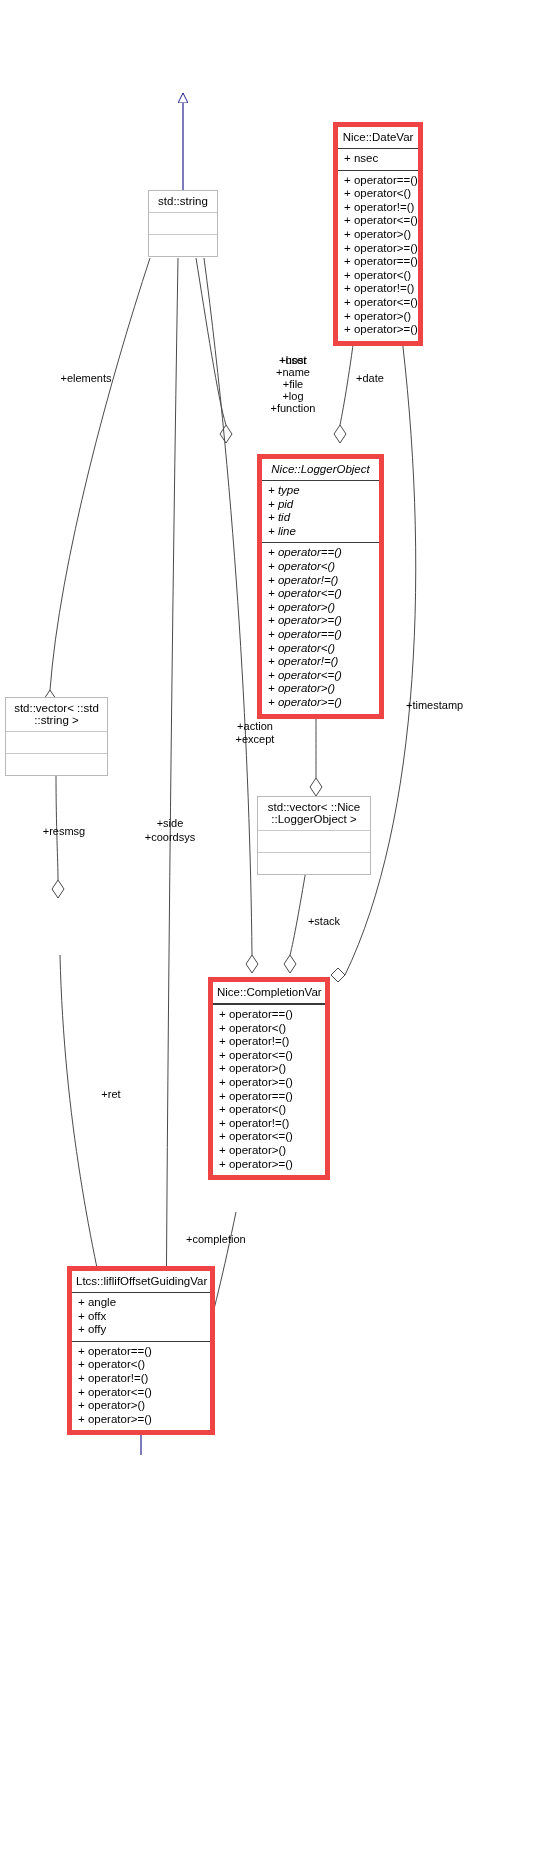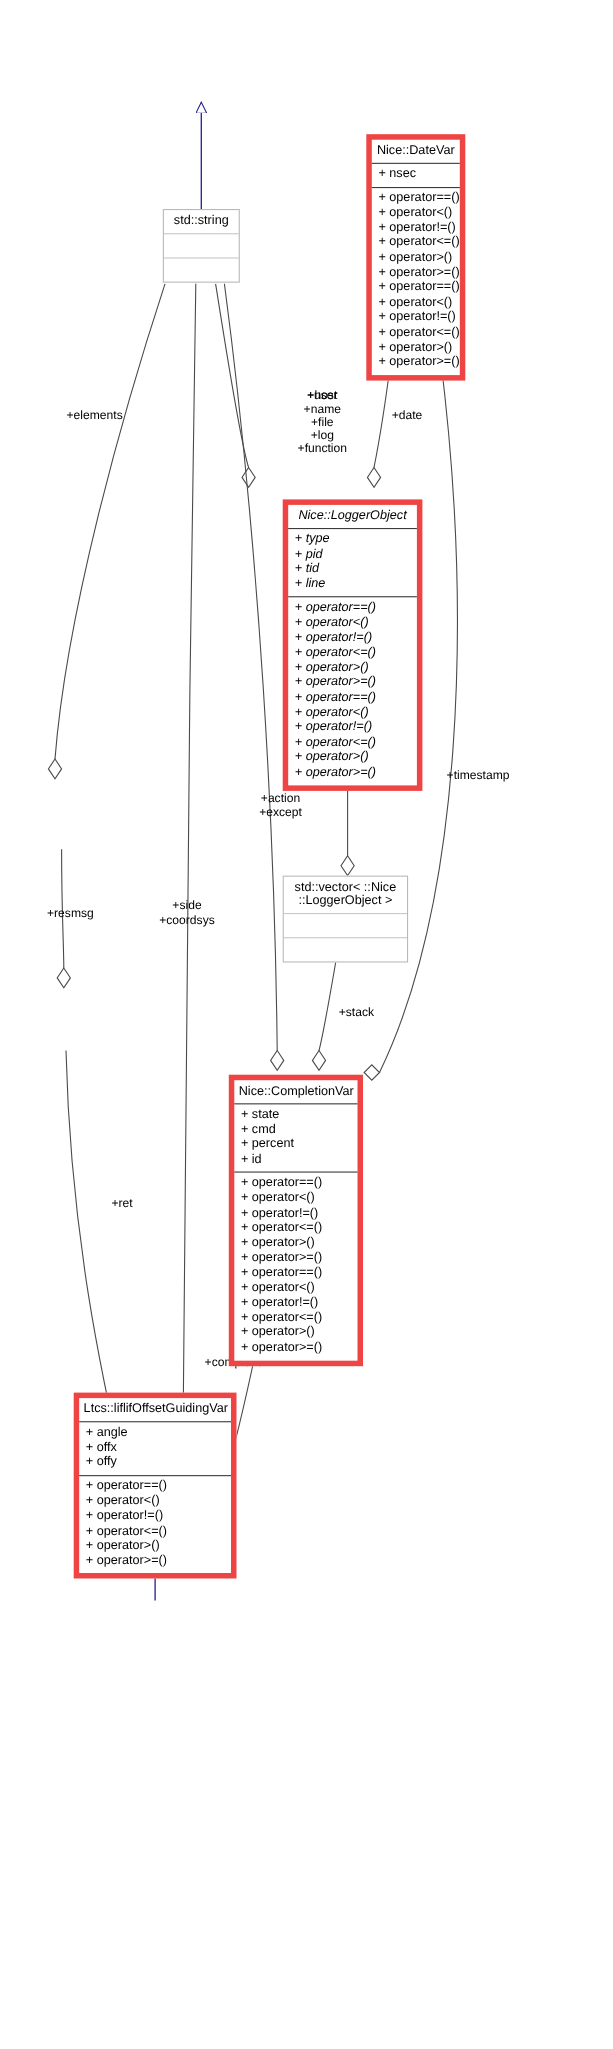"std::vector< ::std" div.uml { html: none -> <div> <div> <span>std::vector&lt; ::std</span><br> <span>::string &gt;</span> </div> <div></div> <div></div> <div></div> <div></div> </div> }
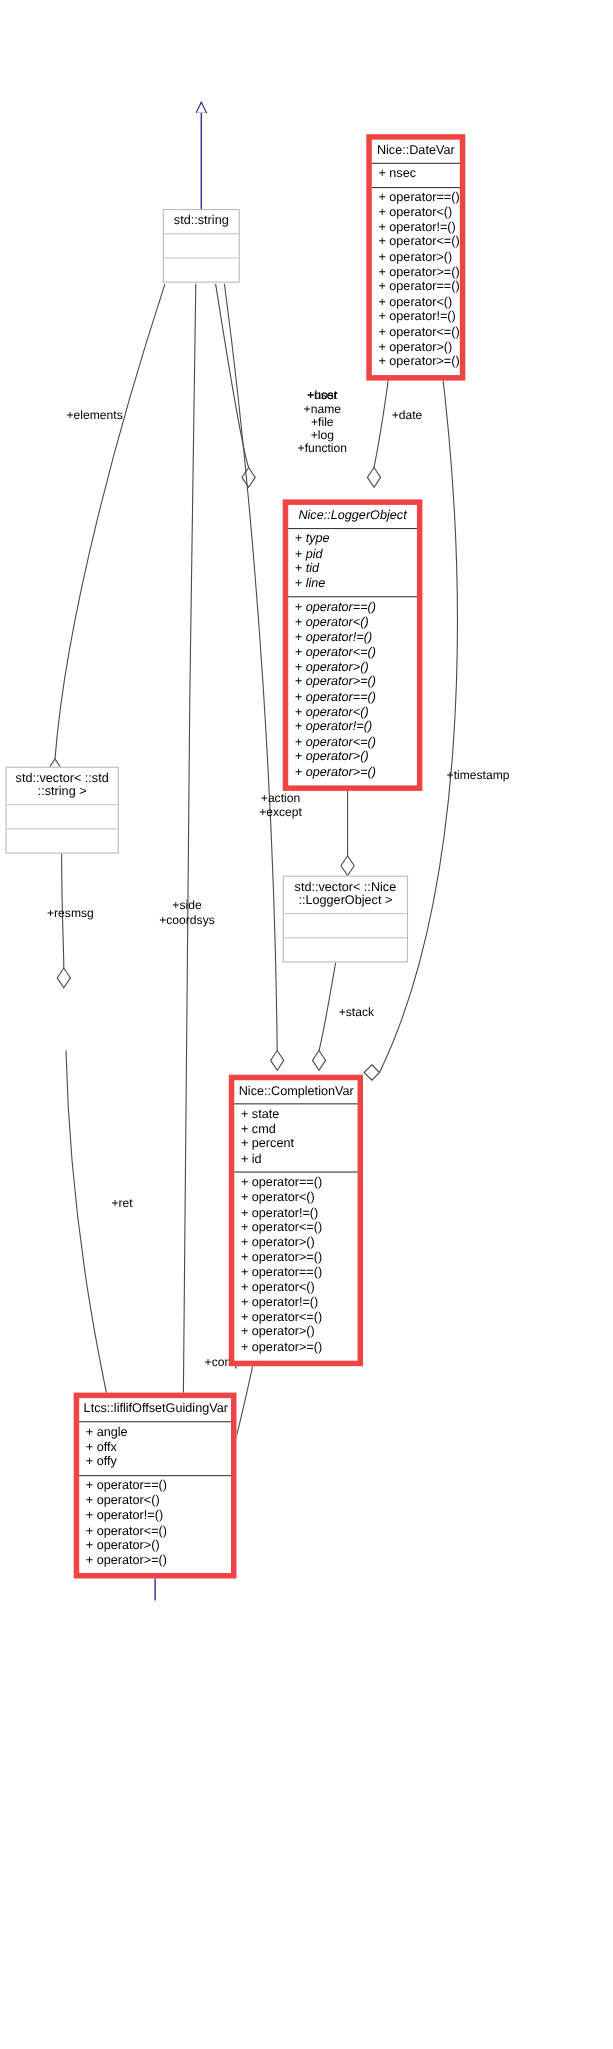"+ state" div.rows { html: <div> <div>+ state</div> <div>+ cmd</div> <div>+ percent</div> <div>+ id</div> </div> -> none }
